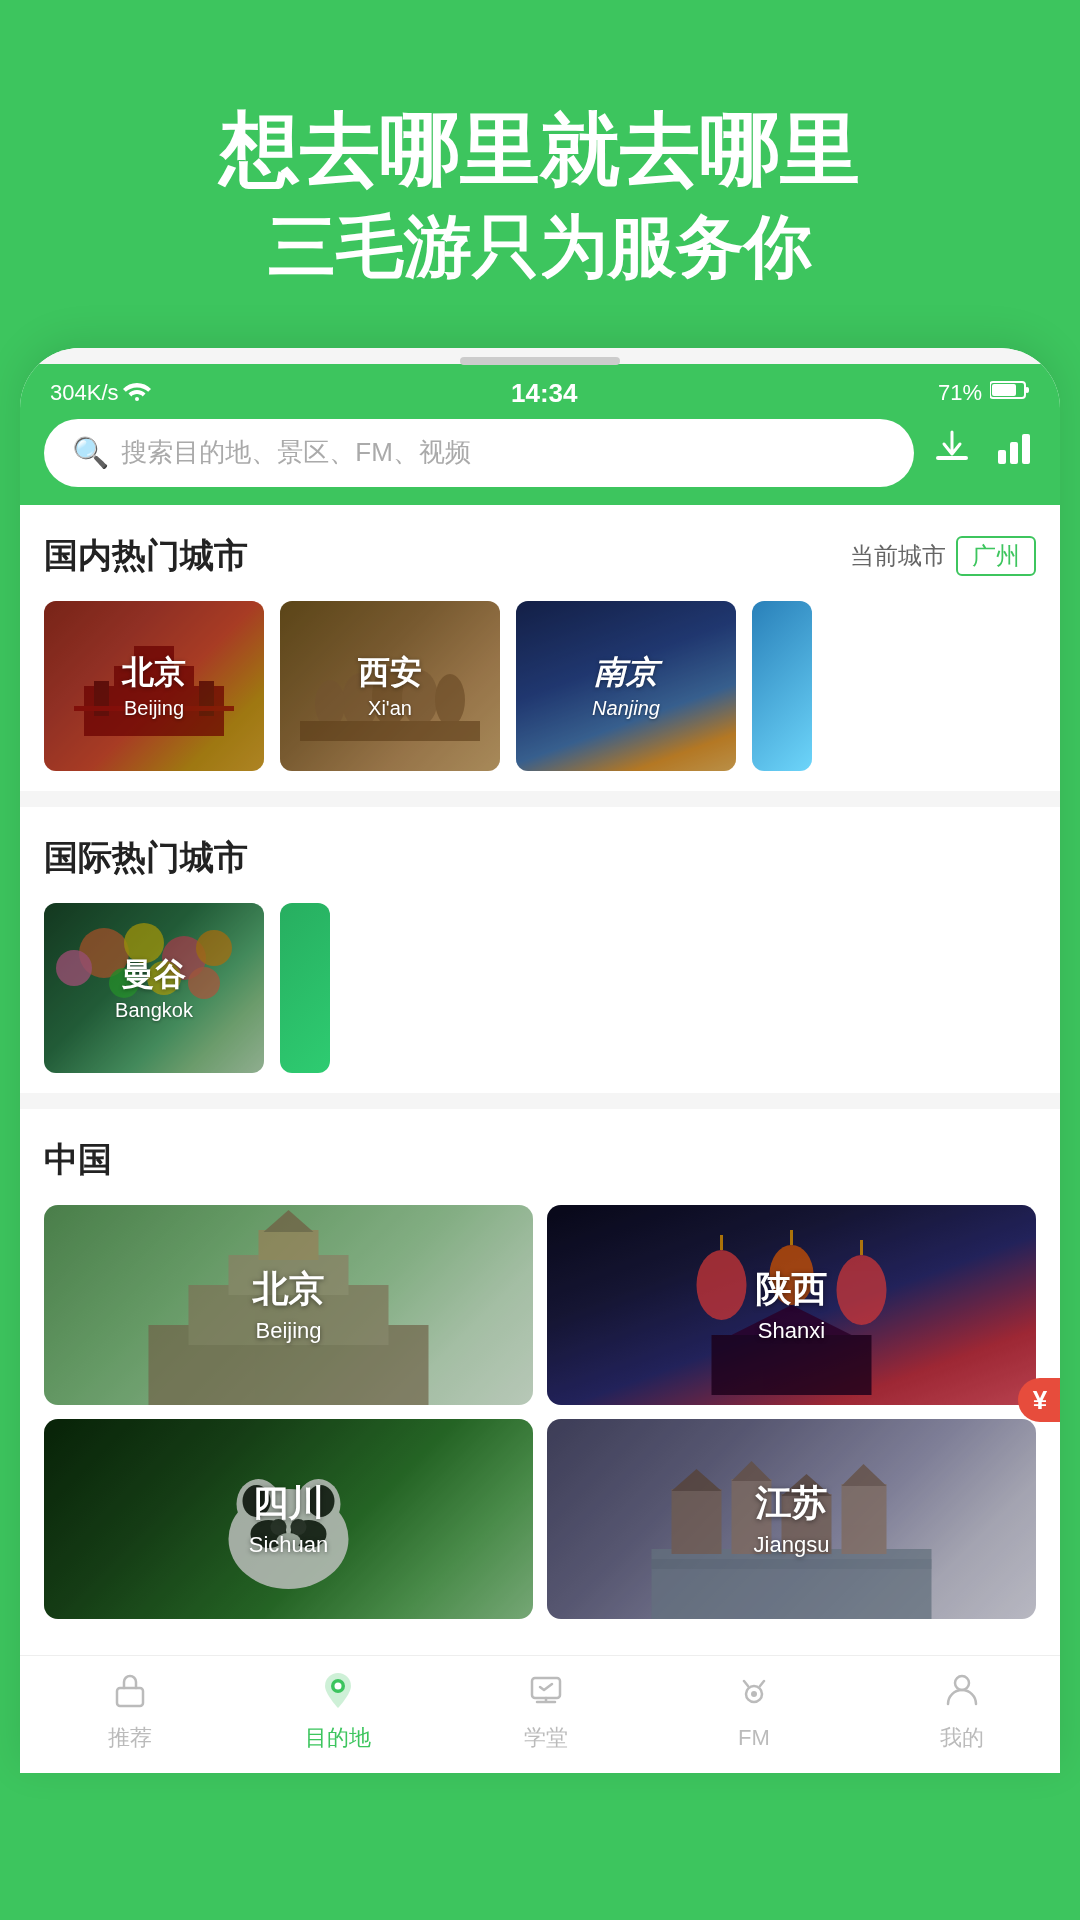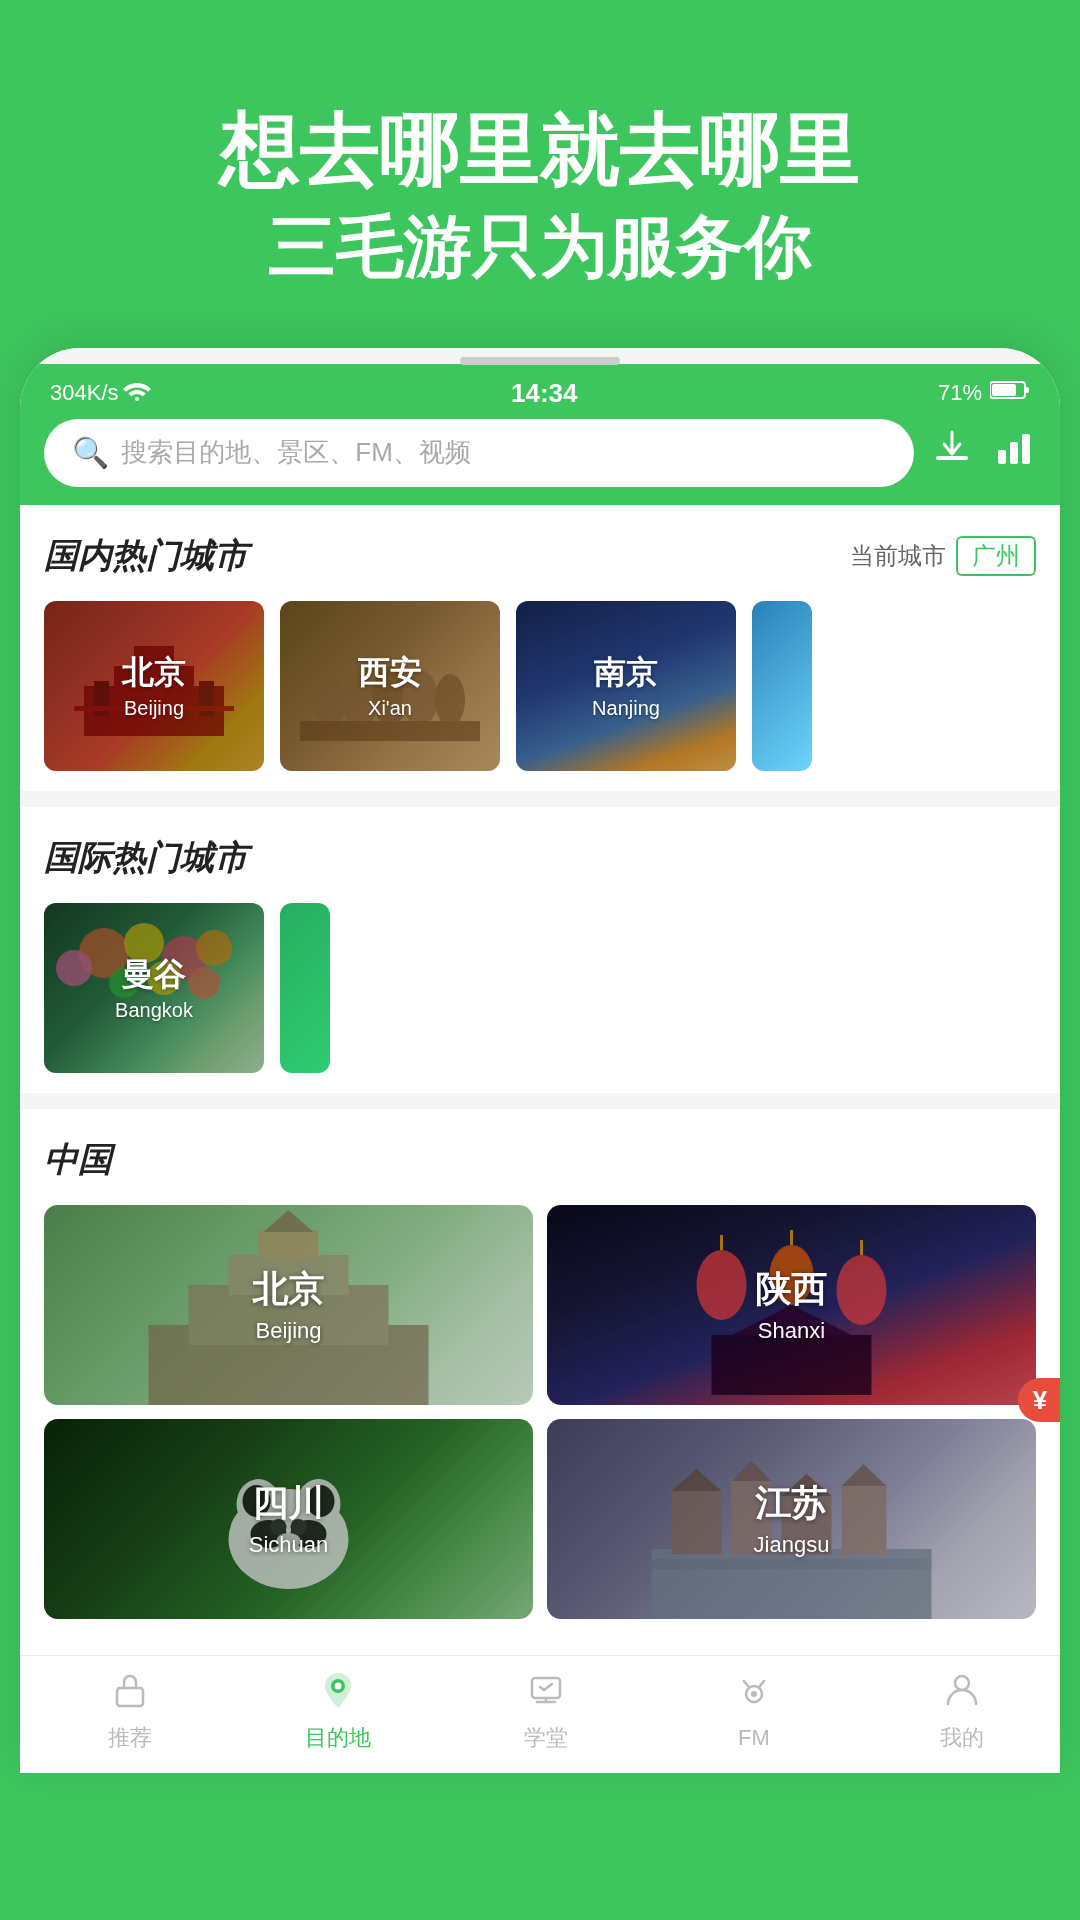"国内热门城市" .section-title { font-style: italic -> none }
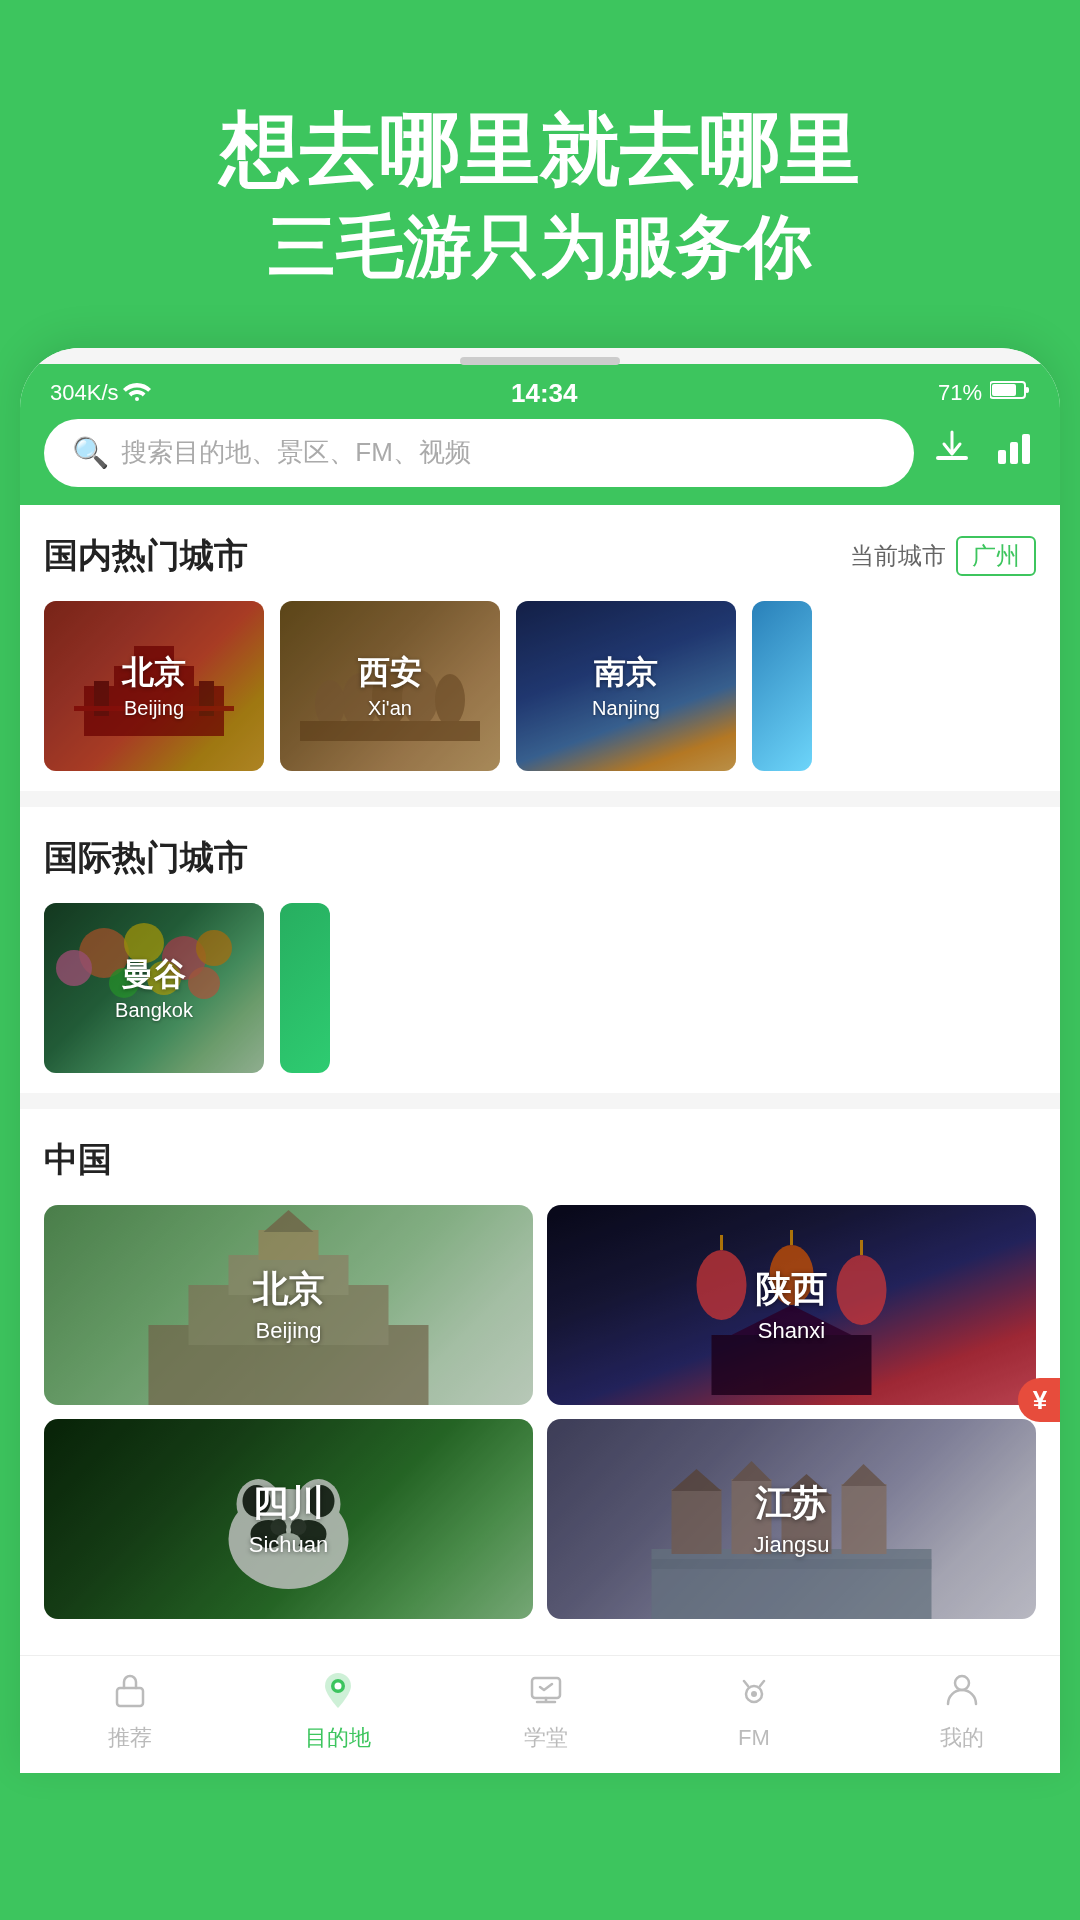"南京" .bg-nanjing { font-style: none -> italic }
